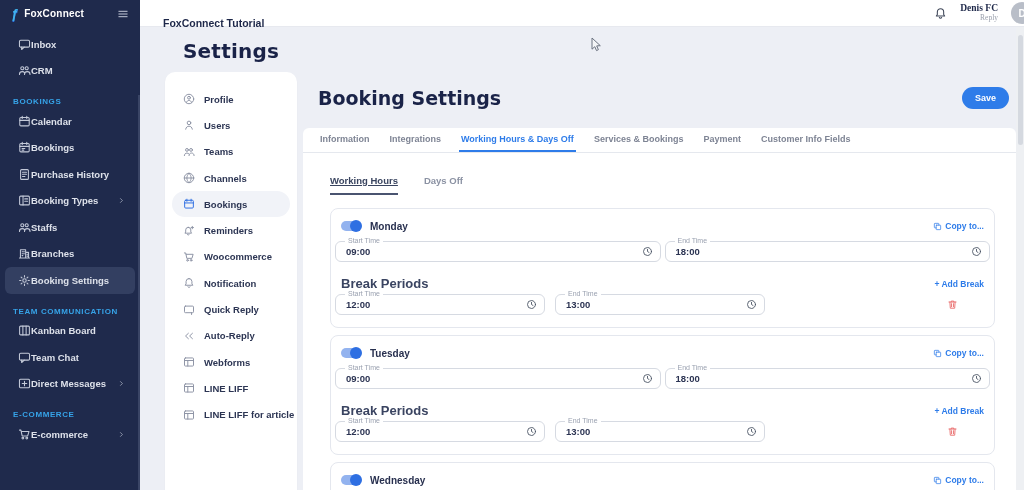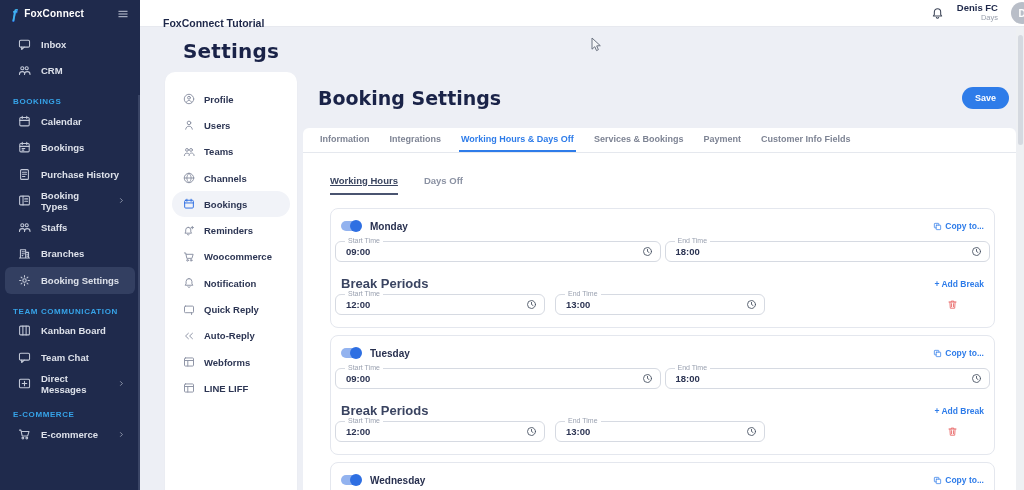"Denis FC" .user-block { font-family: none -> Liberation Serif, serif }
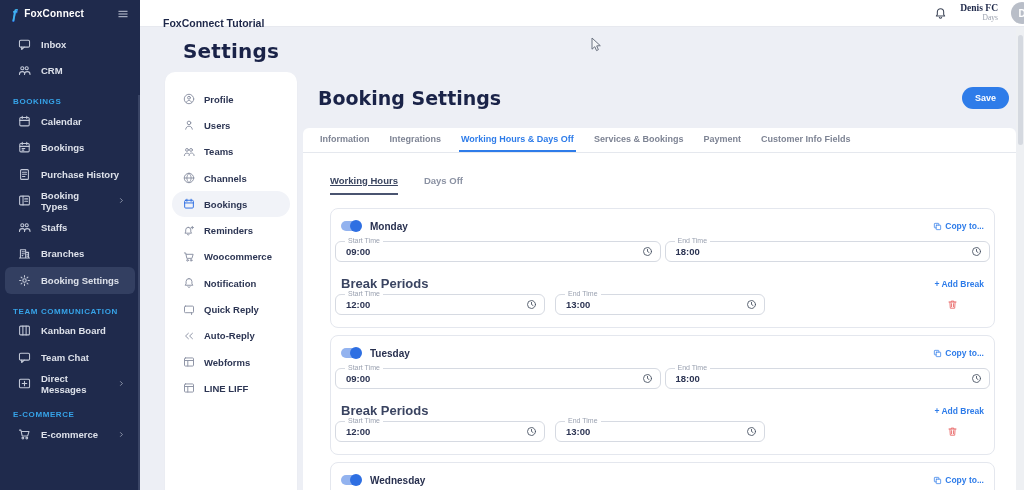"Days" div.u-role { text: Days -> Reply }
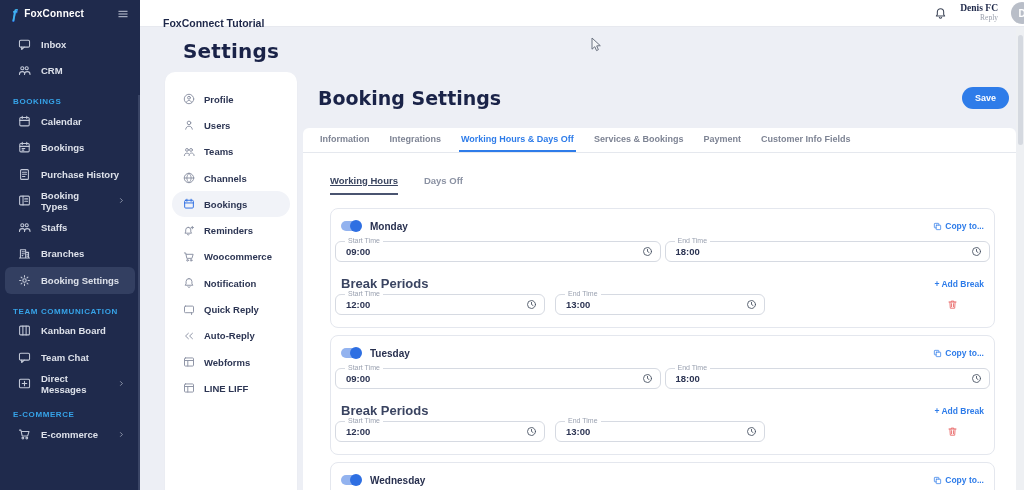"Inbox" .nav-item { gap: 10px -> none }
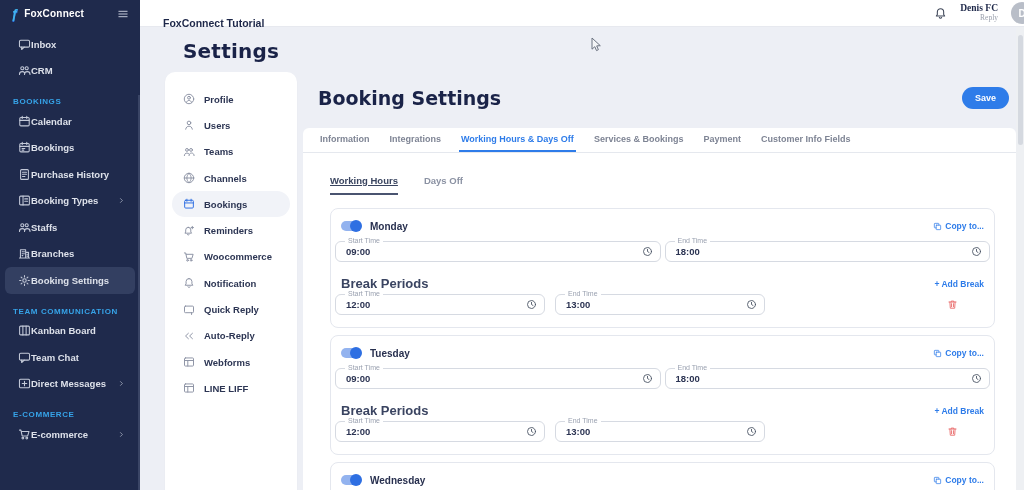"LINE LIFF for article" div.snav-item { html: none -> <div> <span> <svg> <rect></rect> <path></path> </svg> </span> <span>LINE LIFF for article</span> </div> }
